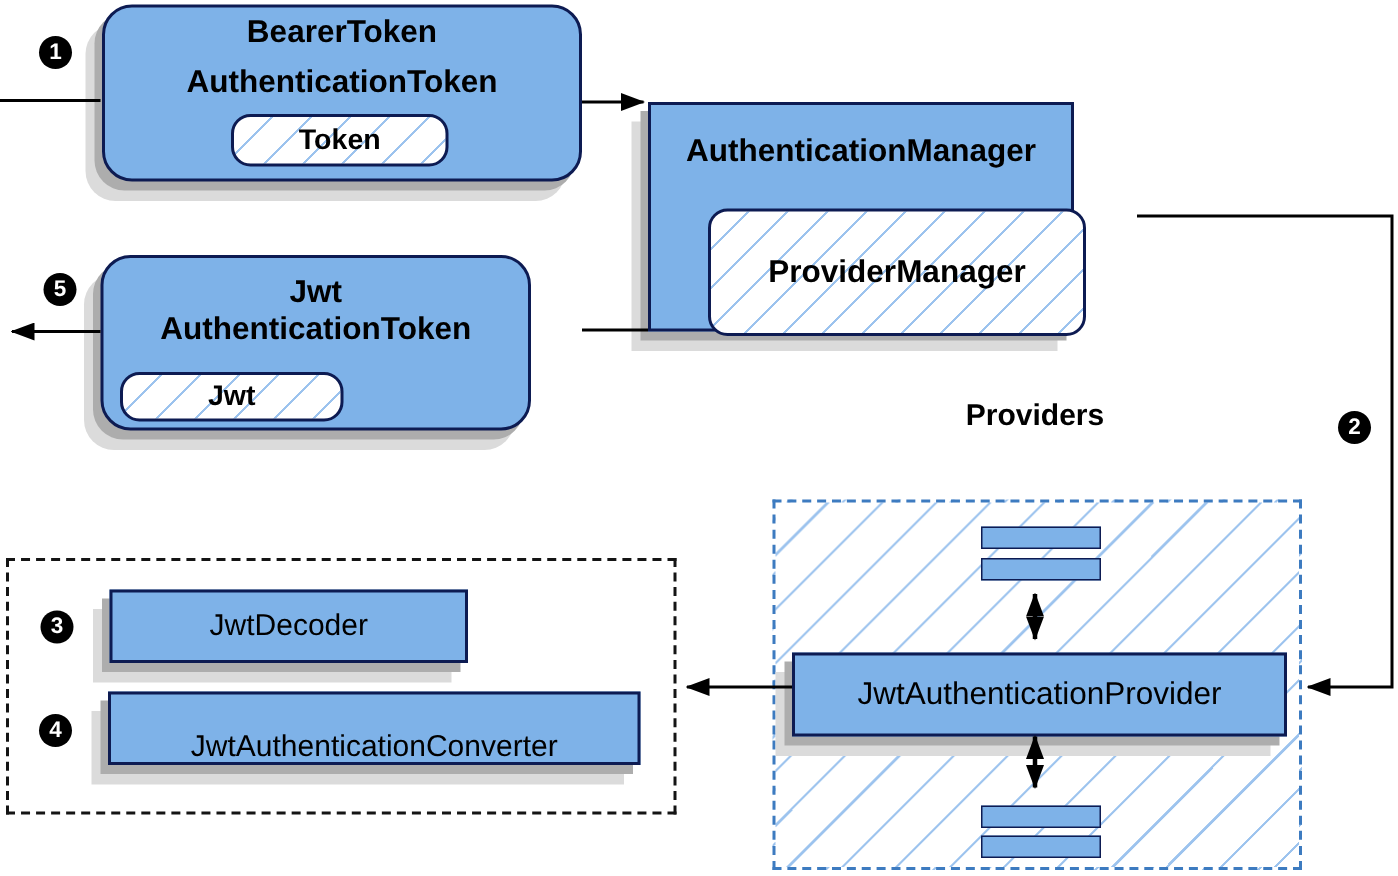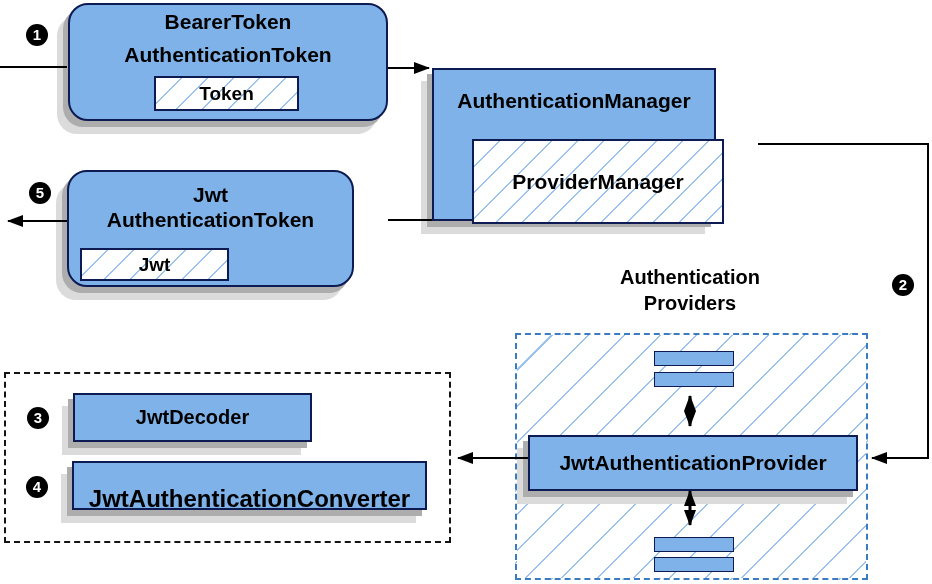"Token" .hatch { border-radius: none -> 13px }
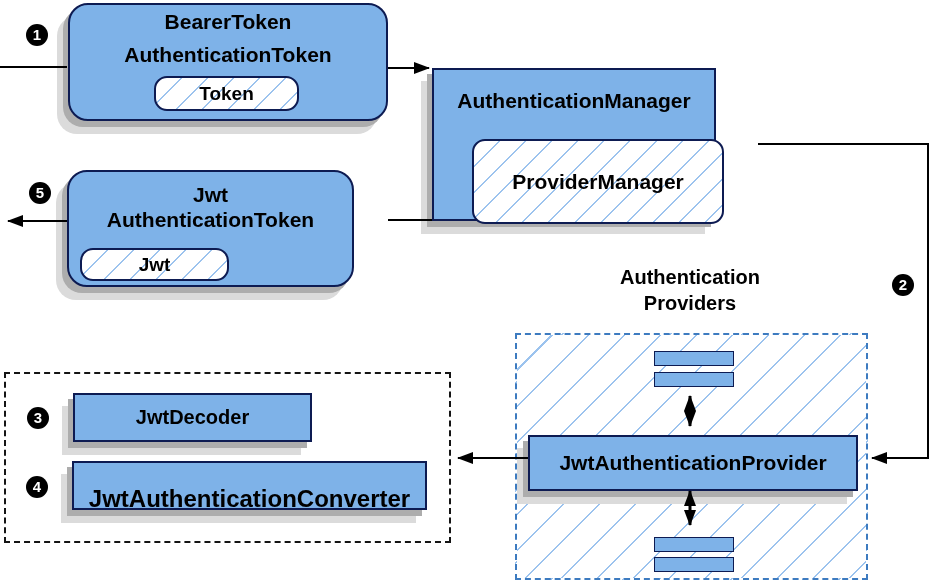"Authentication" div { html: <div>Authentication</div> -> none }
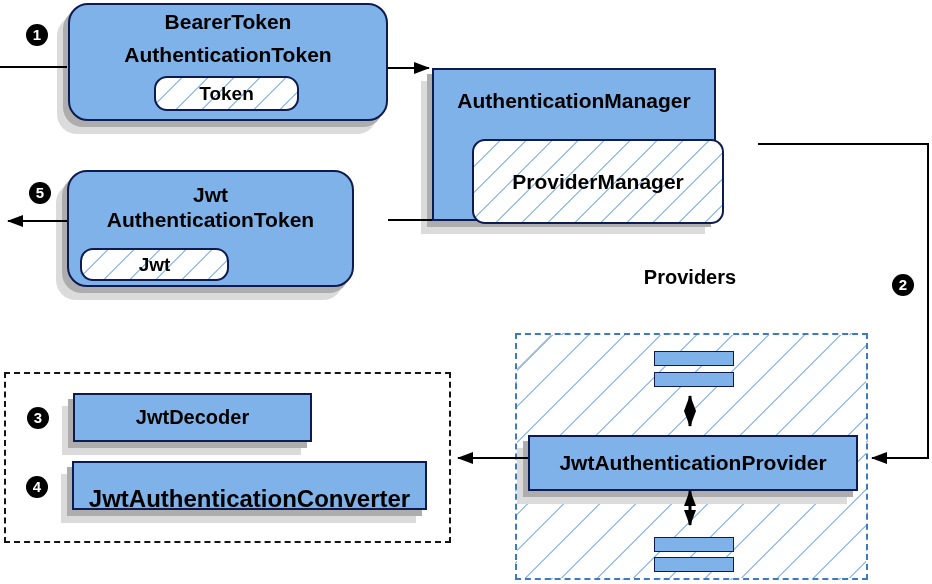"JwtDecoder" .centered-label { font-weight: bold -> normal }
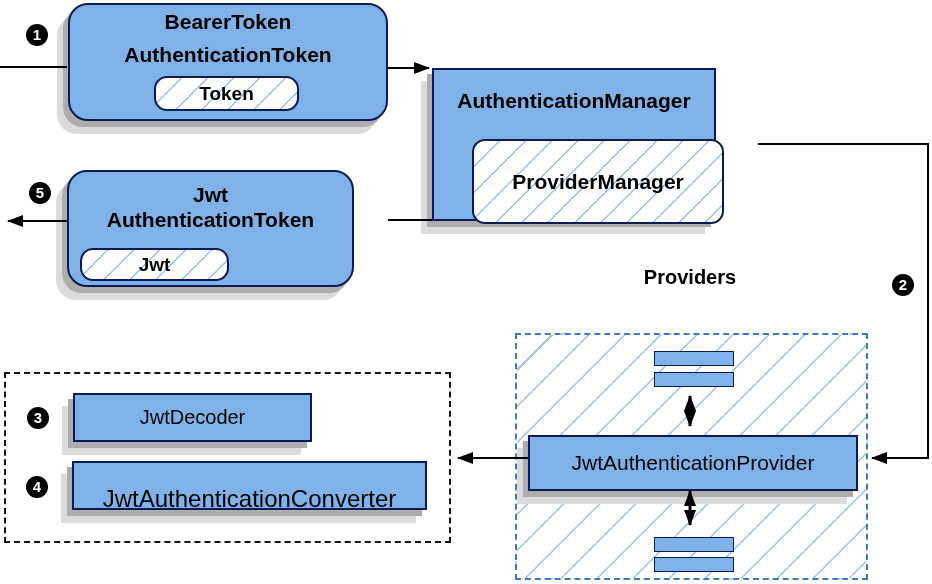"JwtAuthenticationConverter" div.centered-label { font-size: 24px -> 20px }
